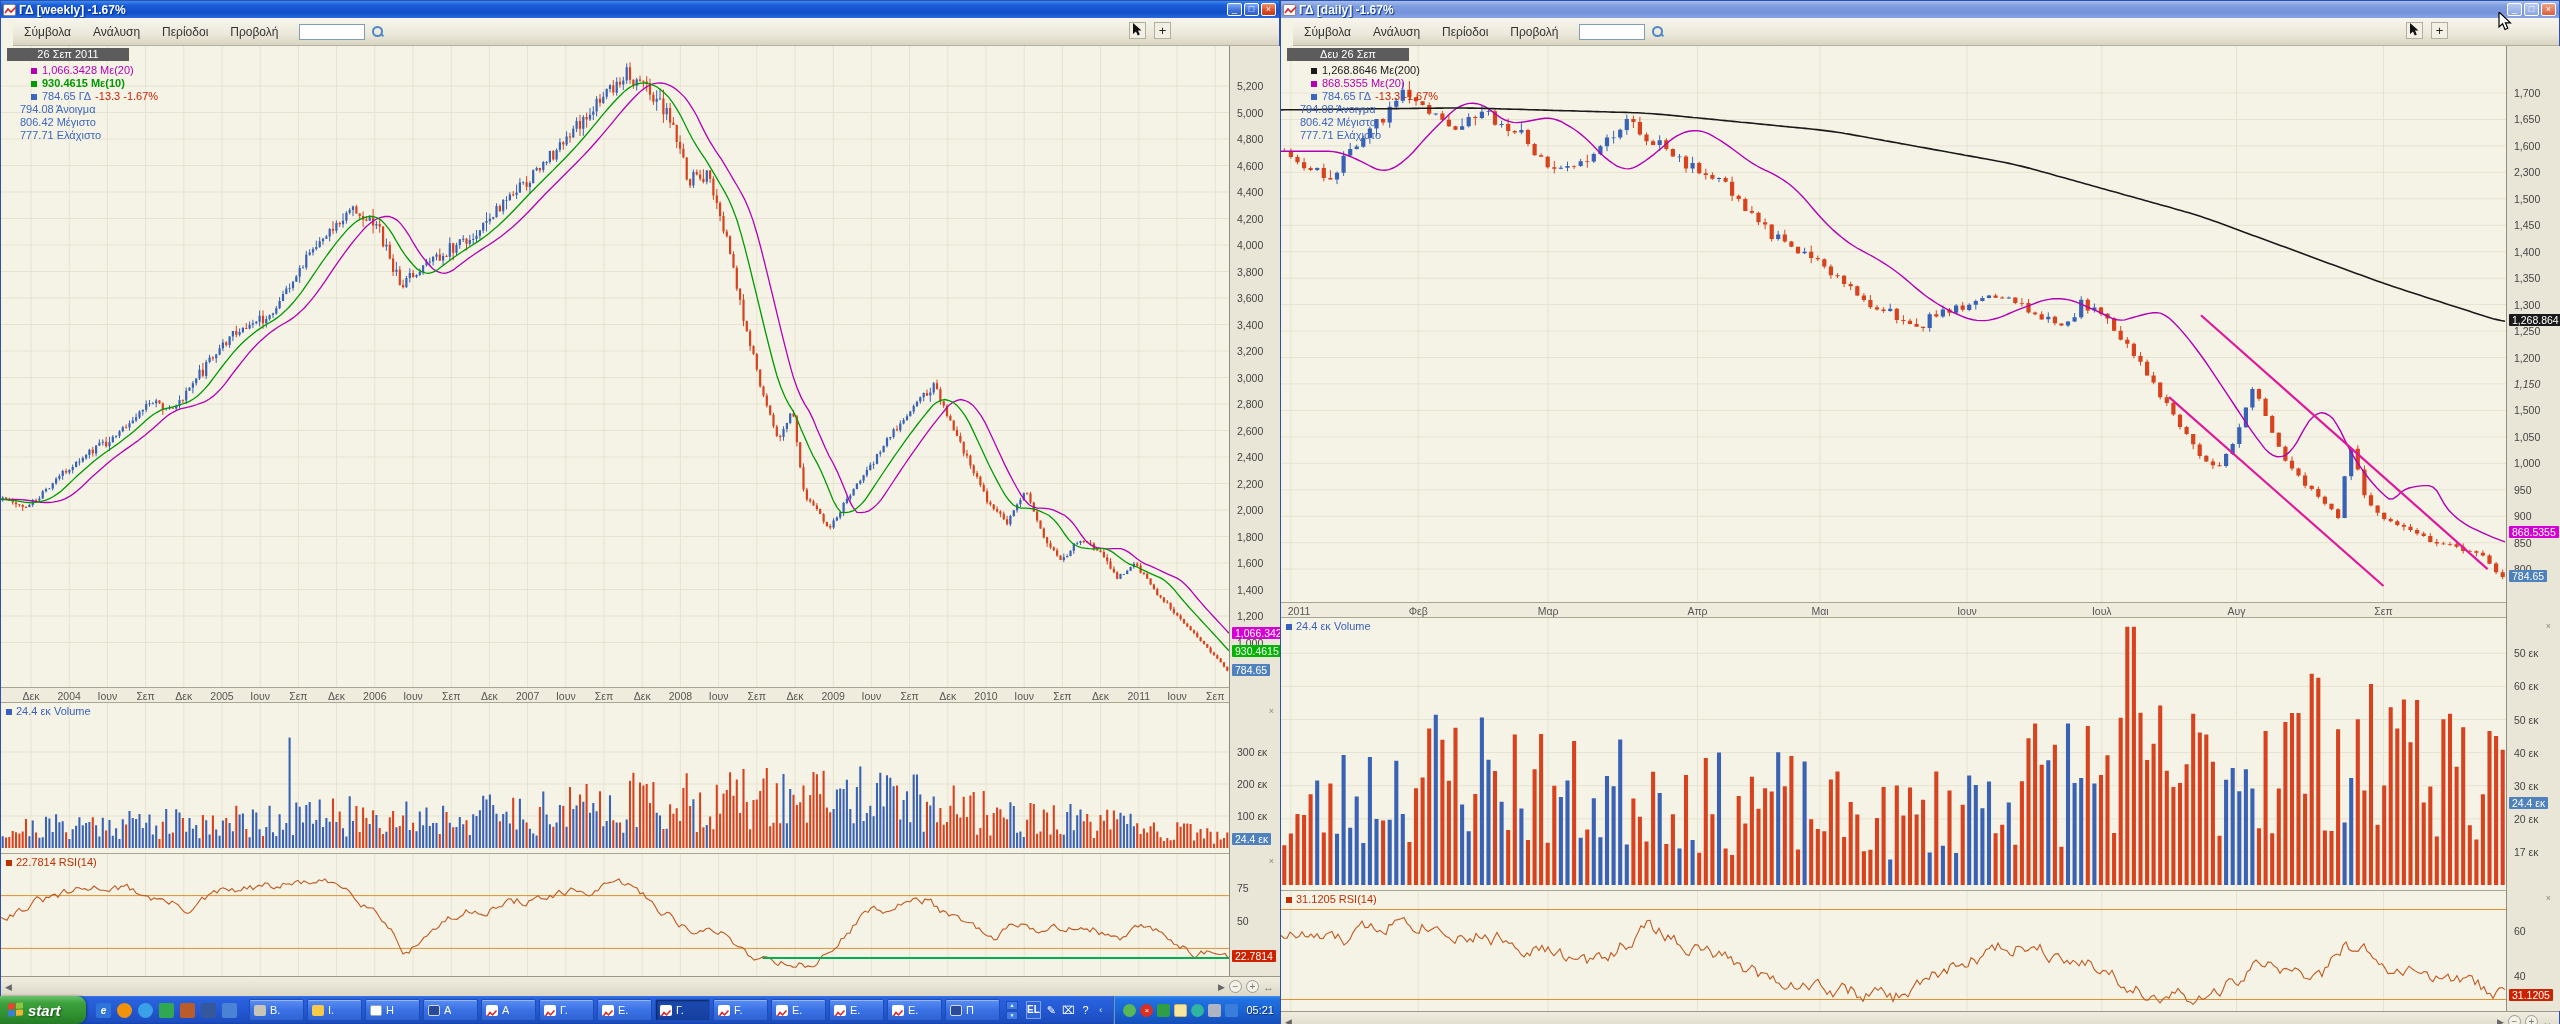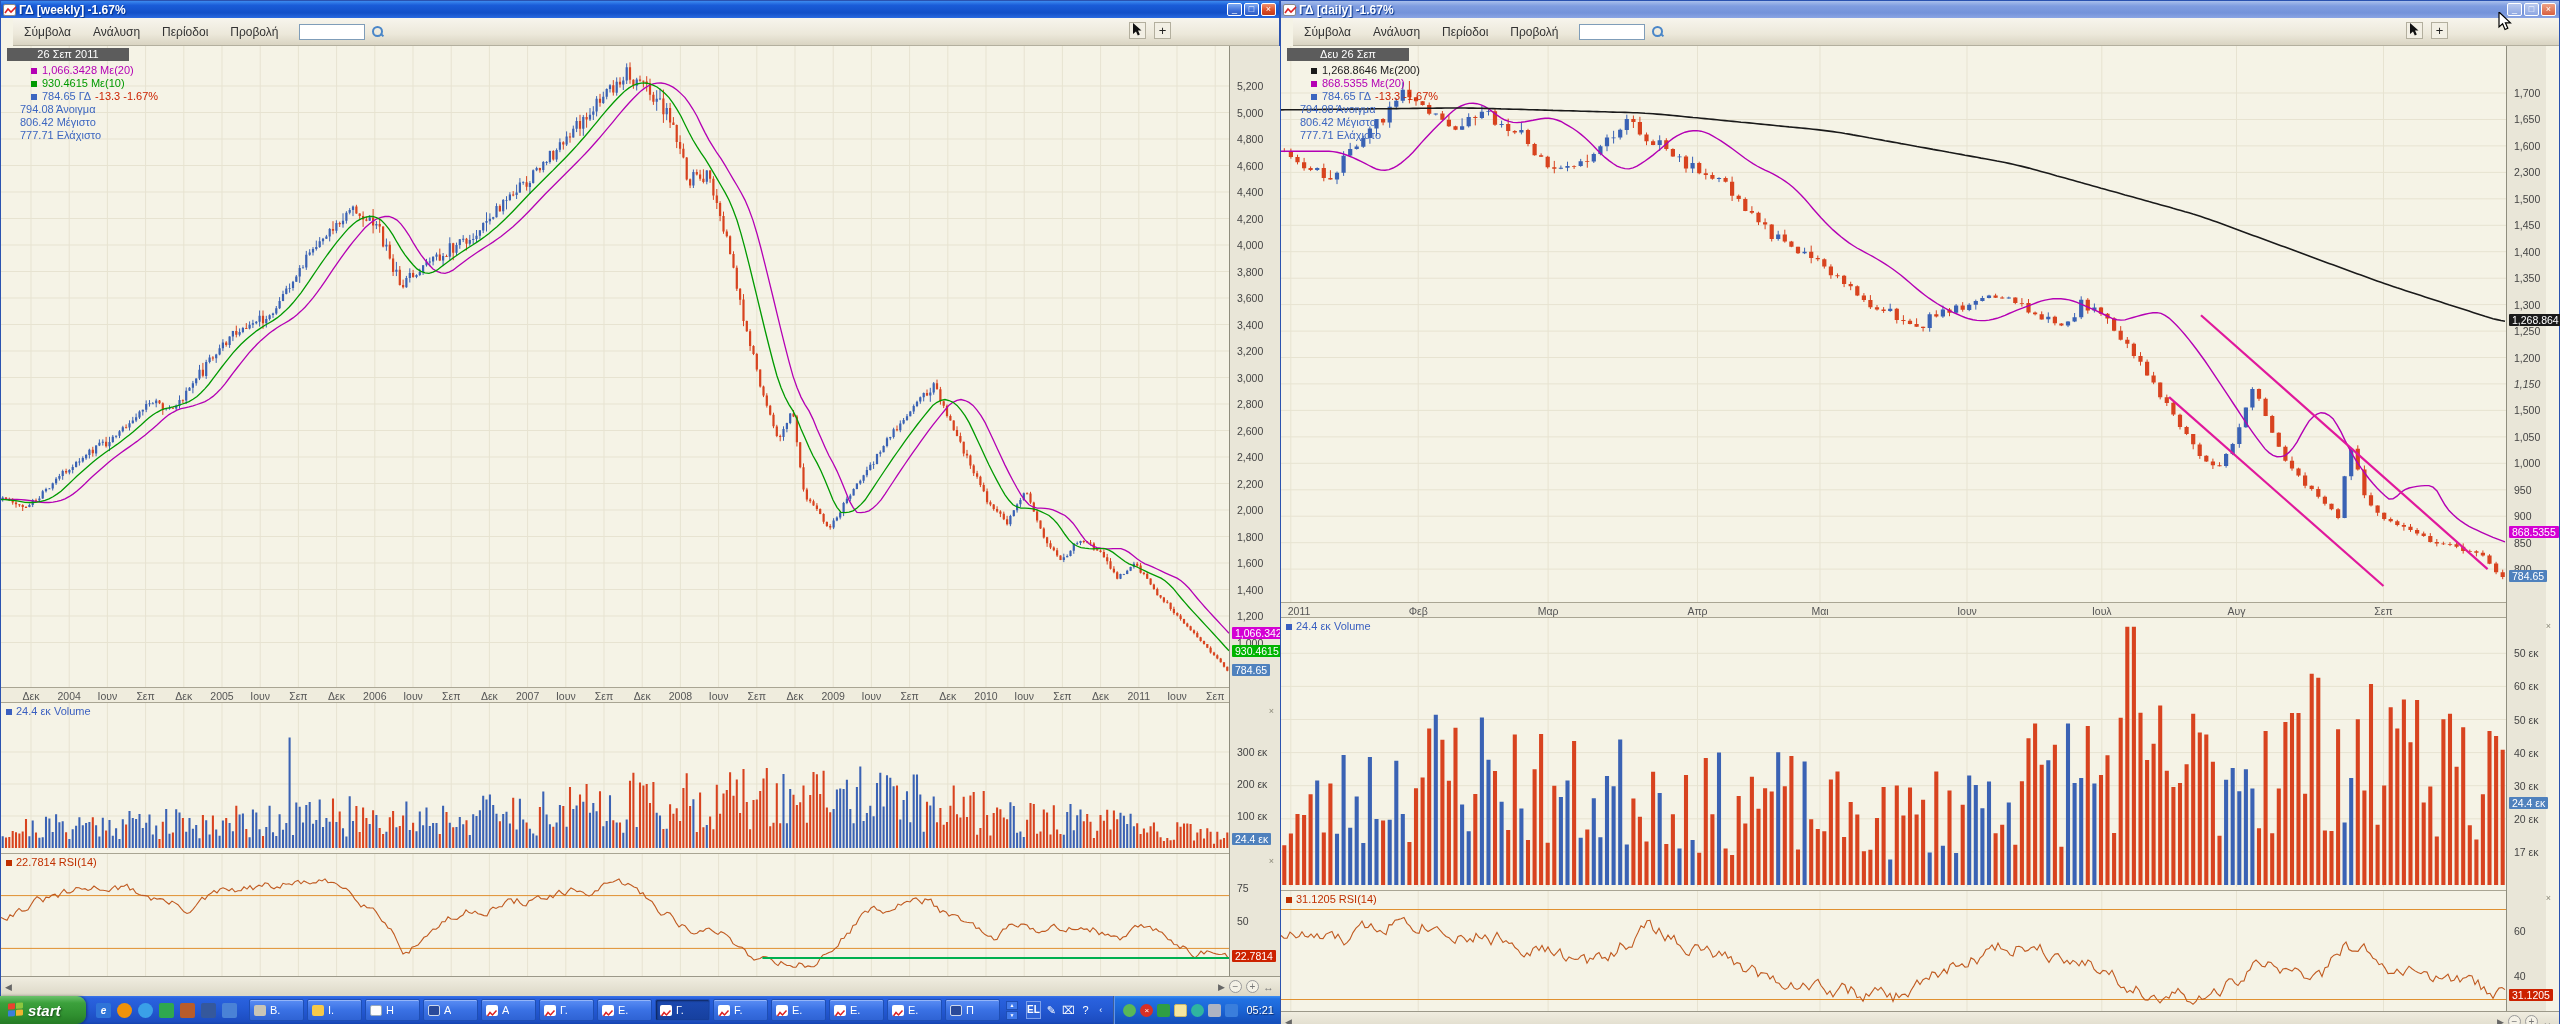"930.4615 Με(10)" .lw-ma1 { font-weight: none -> bold }
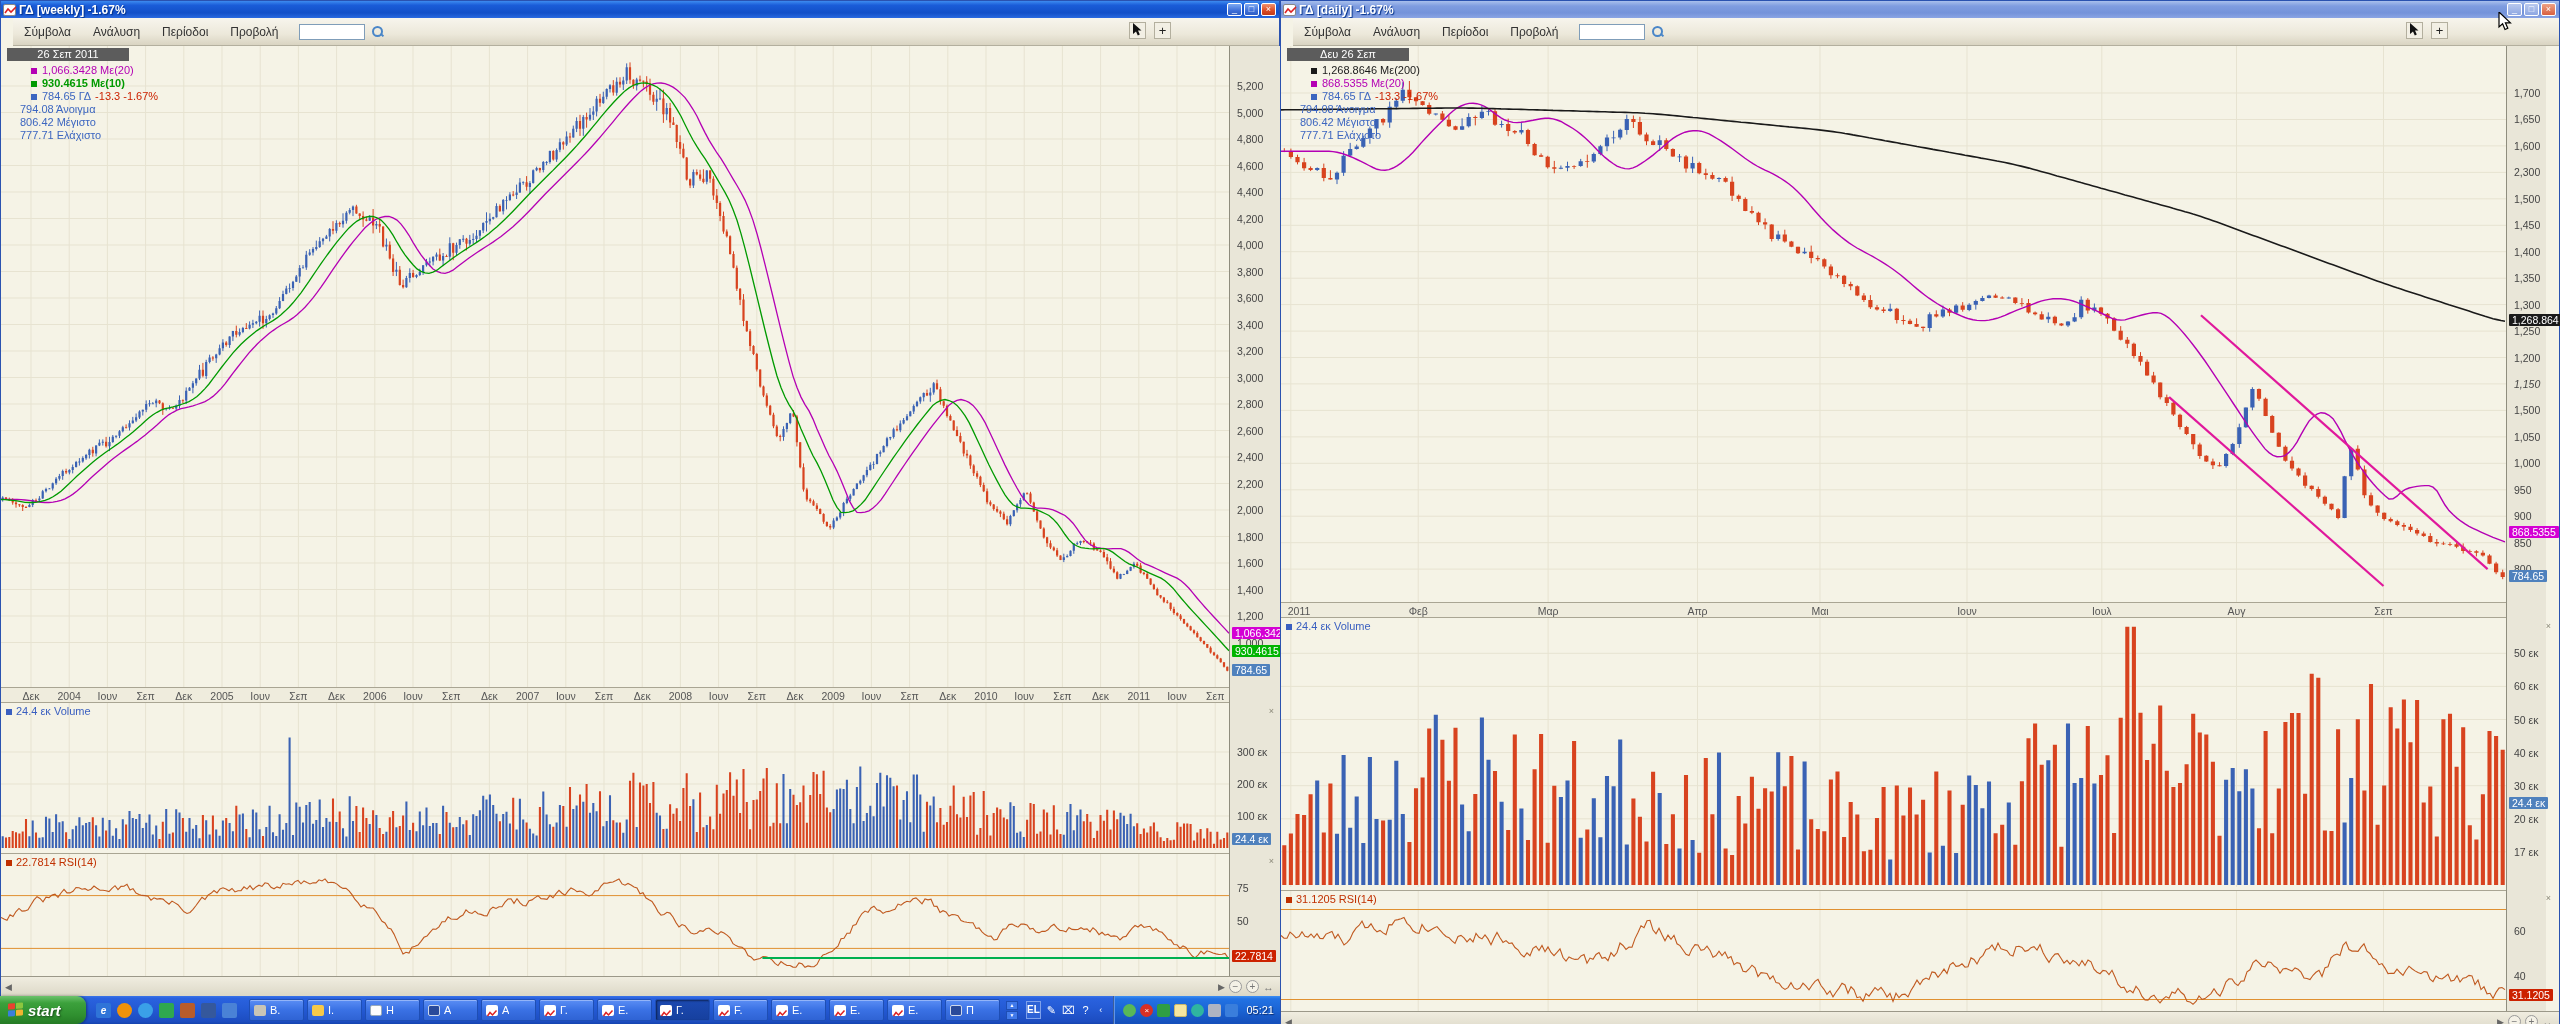"1,700" div.axis-strip { width: 40px -> 54px }
